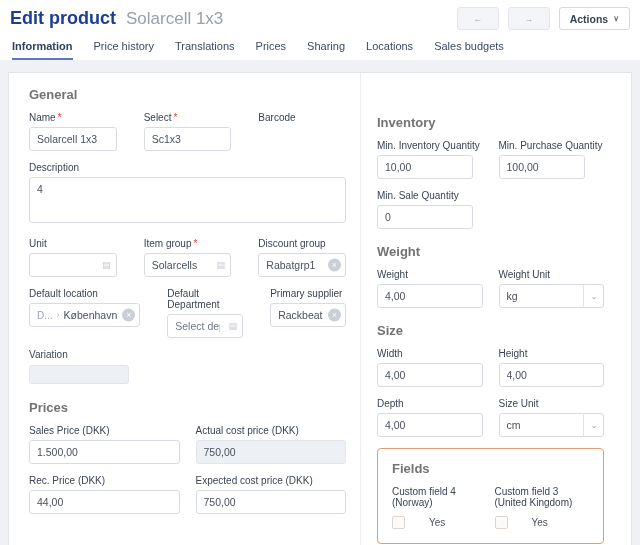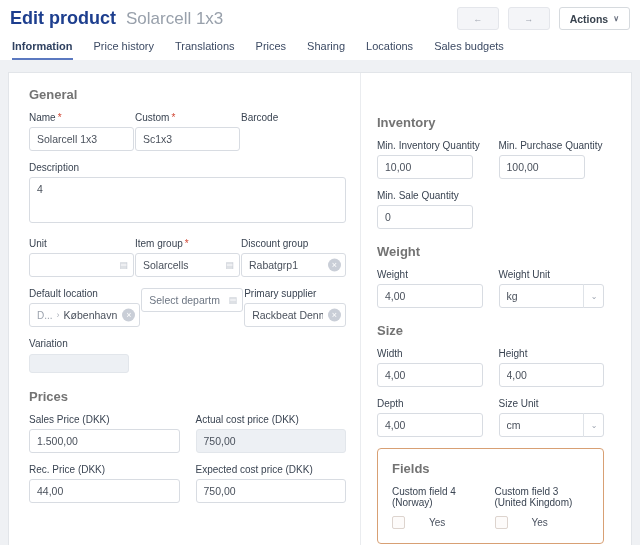"Name *" .grid3 { gap: 0 1px -> 0 27px }
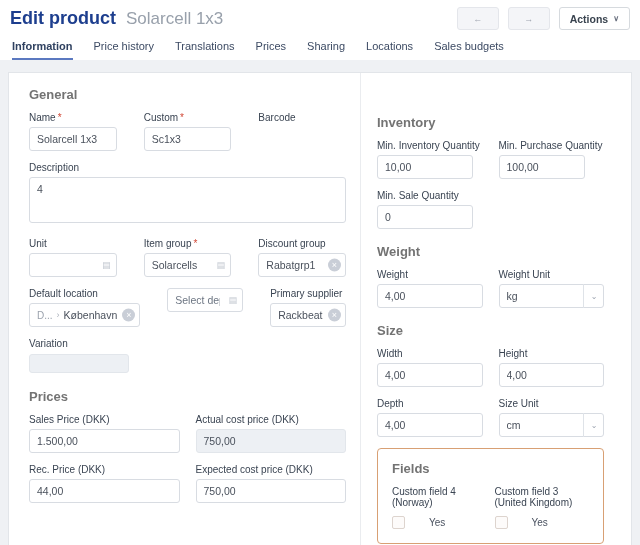"Custom" span { text: Custom -> Select }
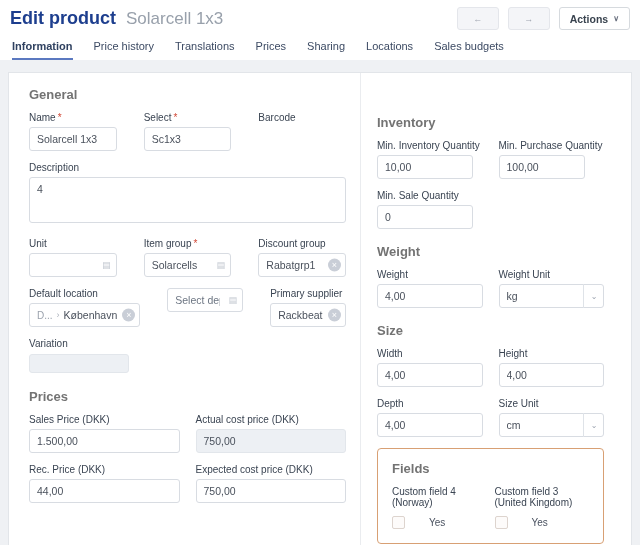"Default Department" span.label { html: none -> <span>Default Department</span> }
